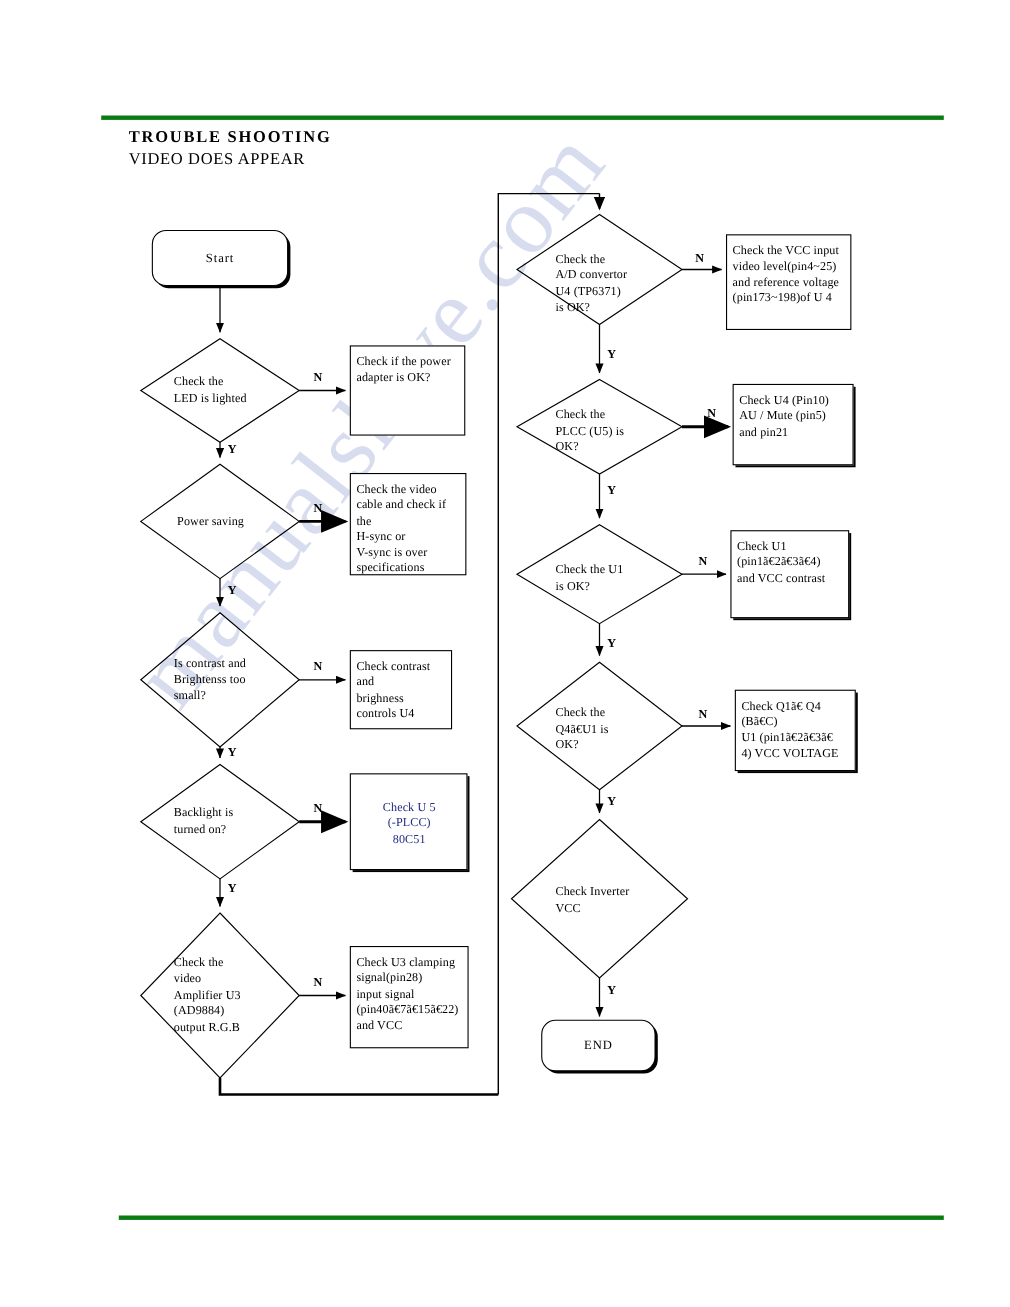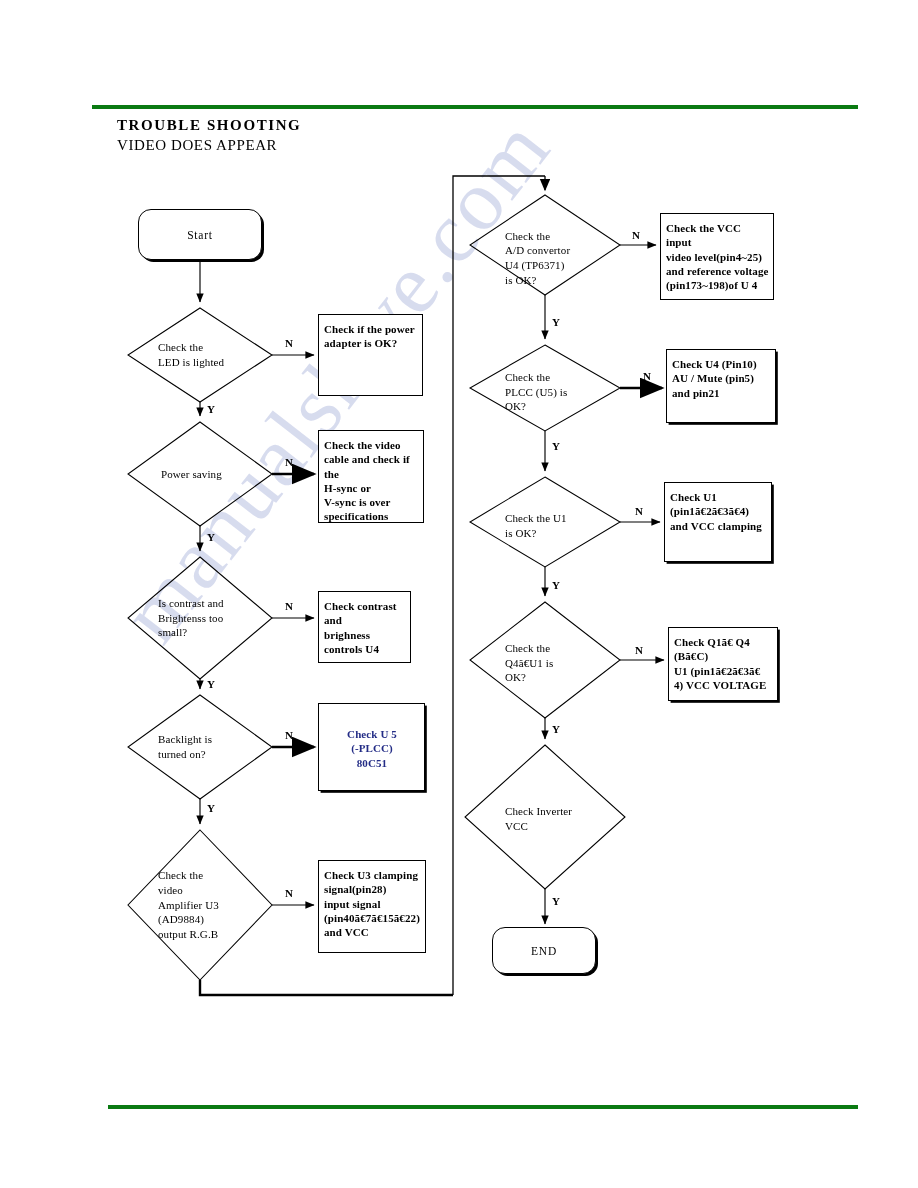"Check the VCC input" .proc .lbl { font-weight: bold -> none }
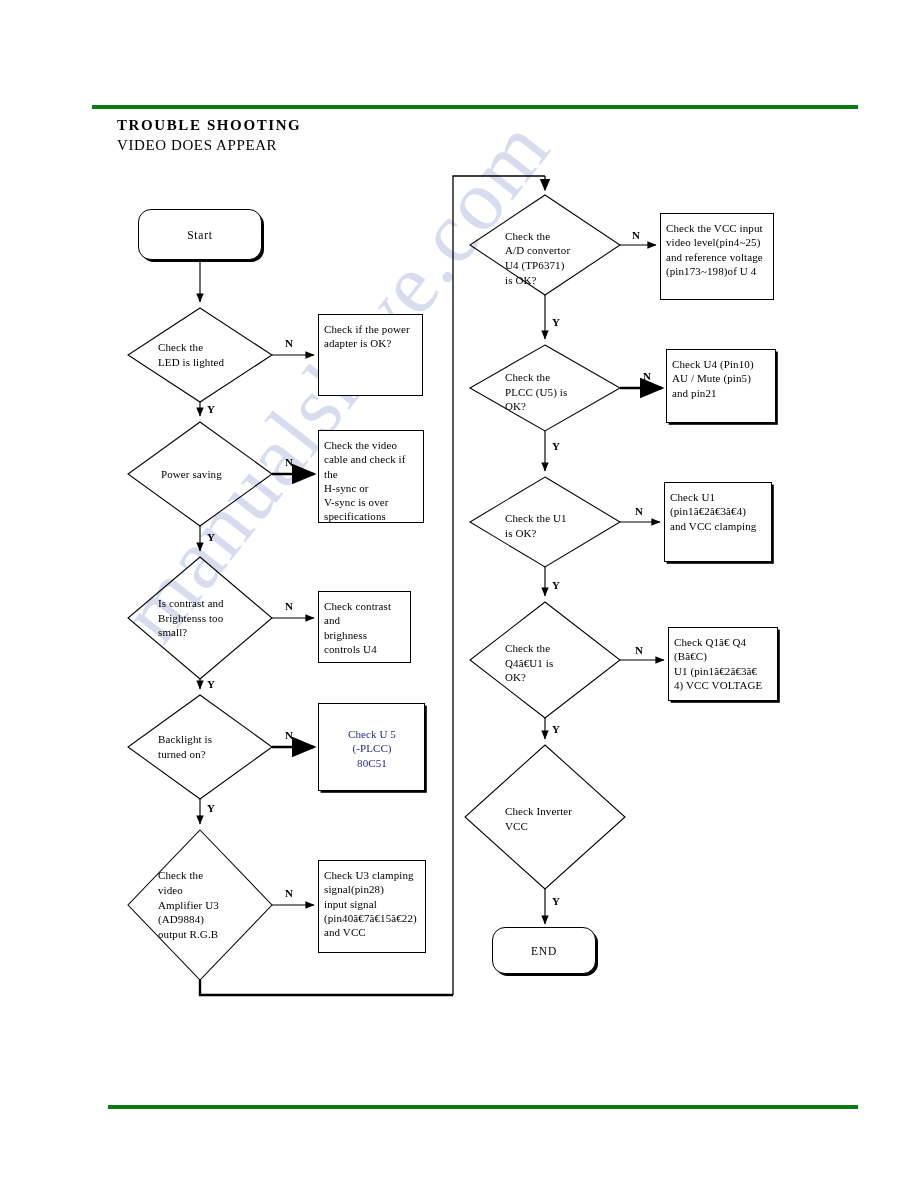"and VCC clamping" div { text: clamping -> contrast }
